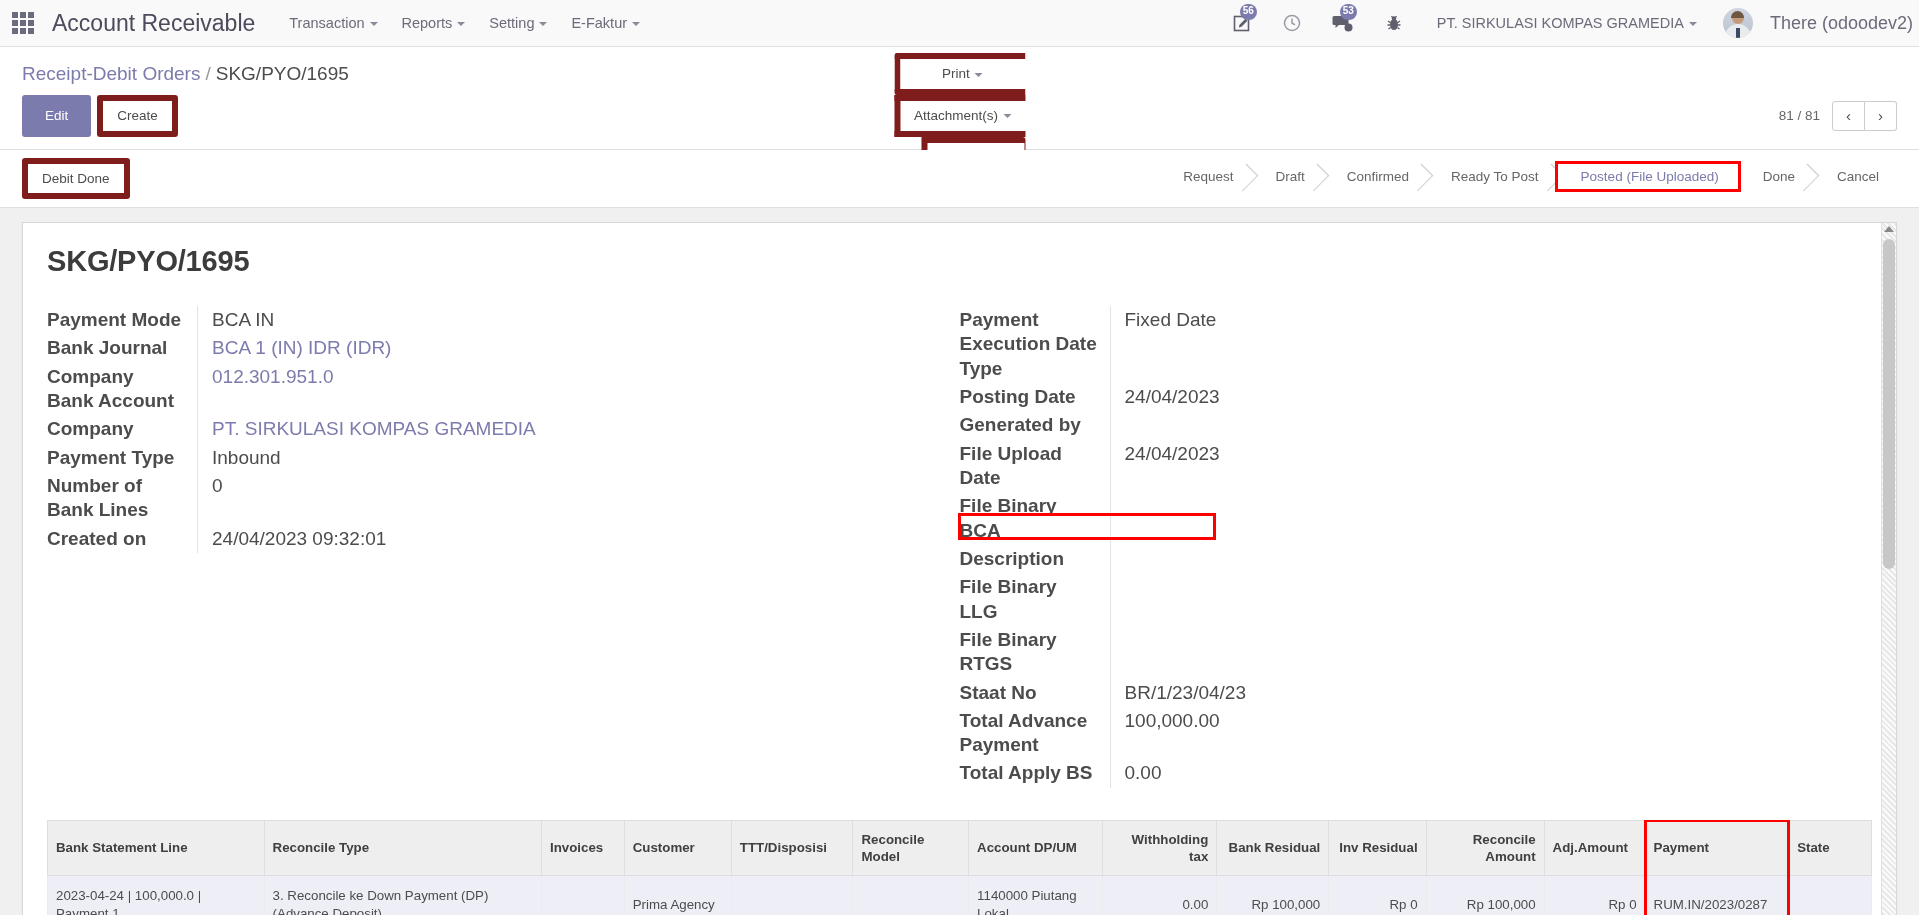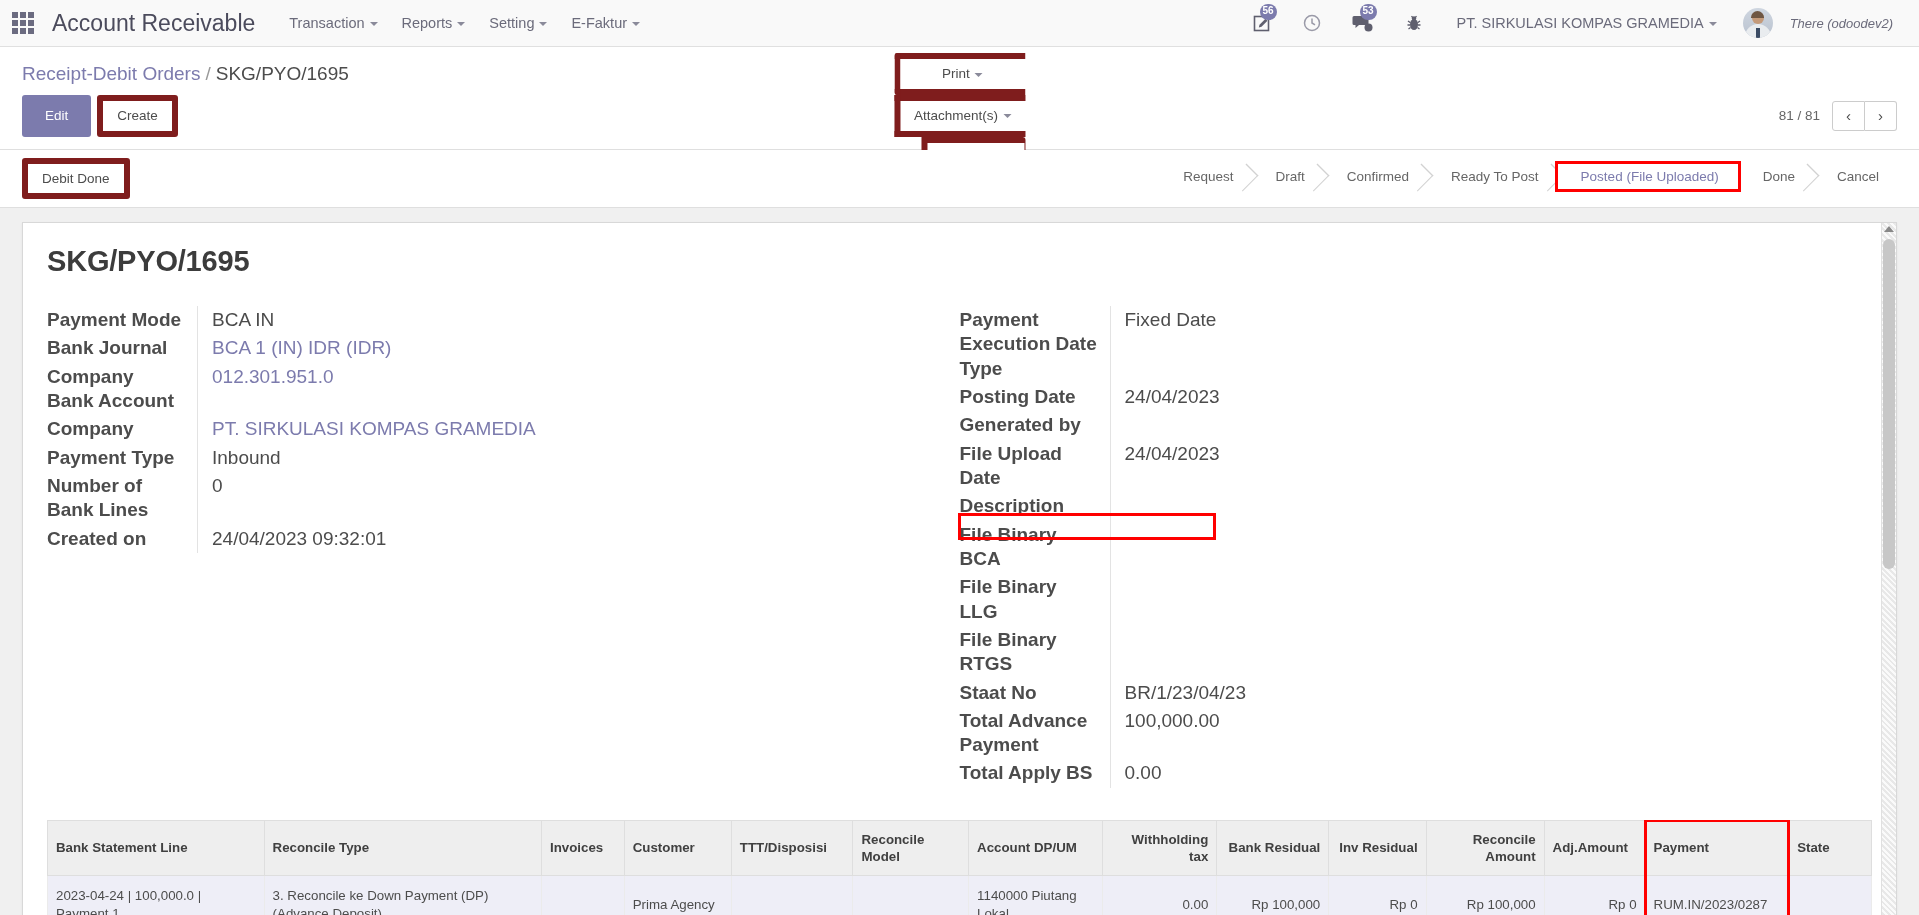"Account Receivable" .navbar { padding: 0 26px 0 10px -> 0 6px 0 10px }
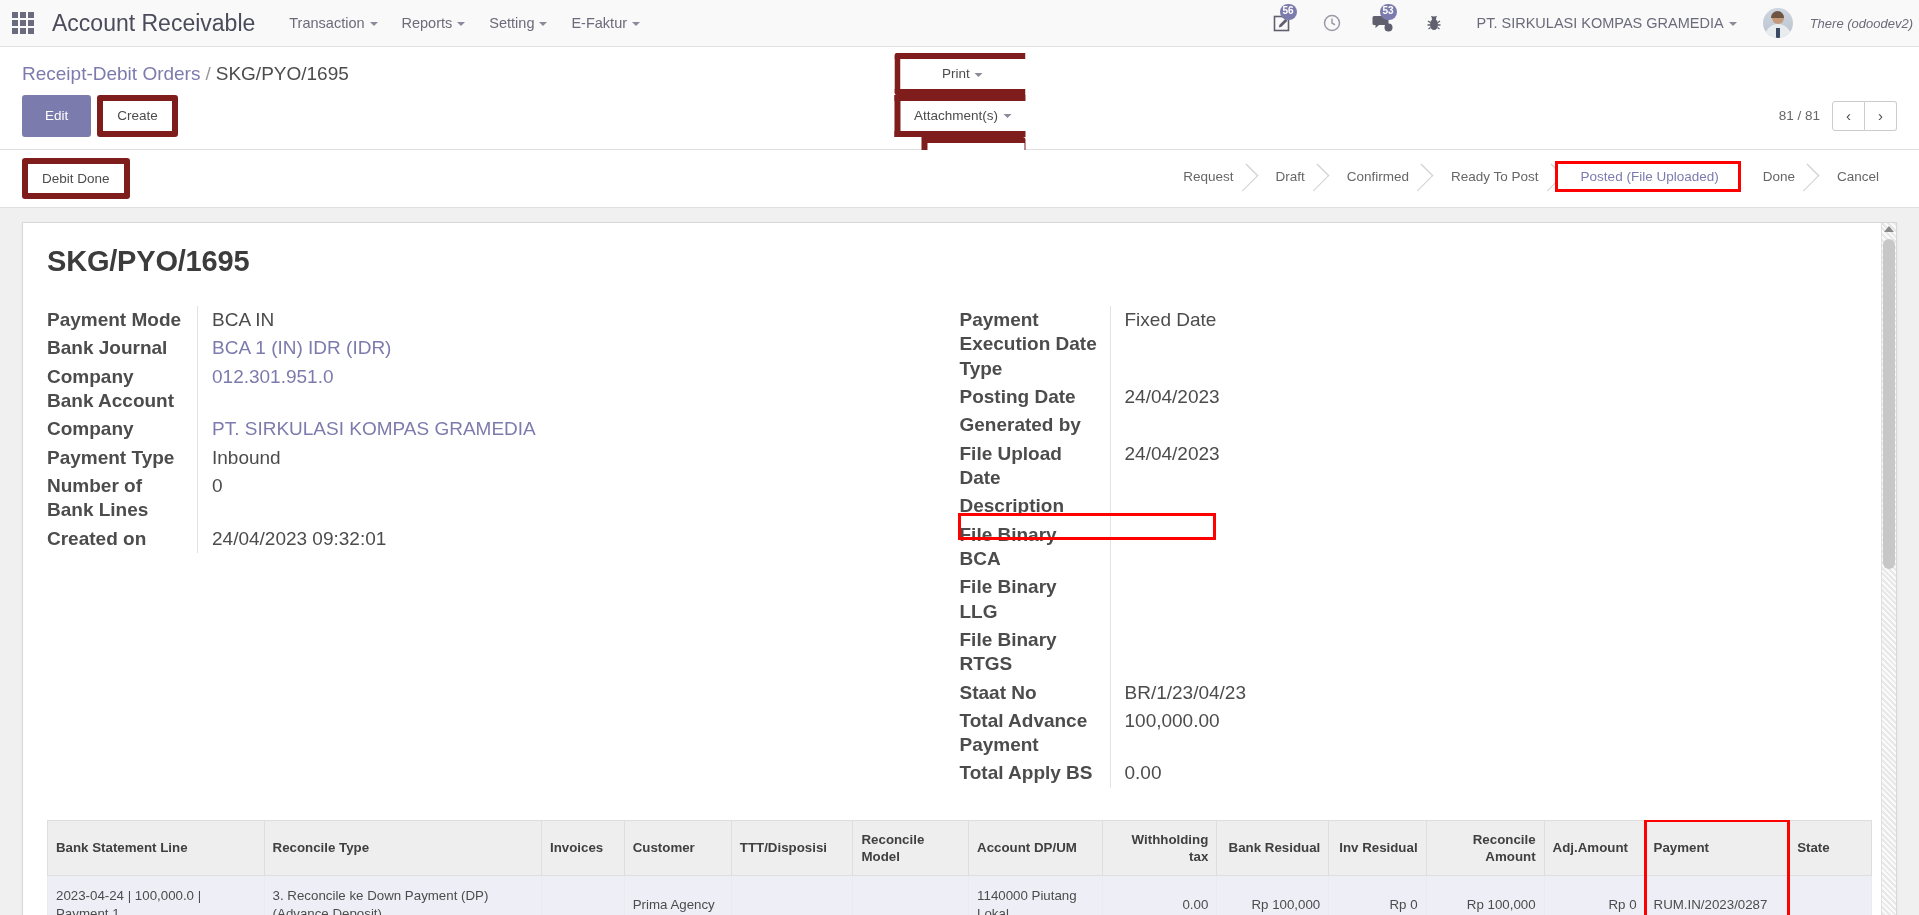"There (odoodev2)" .user-name { font-size: 13px -> 18px; font-style: italic -> none }
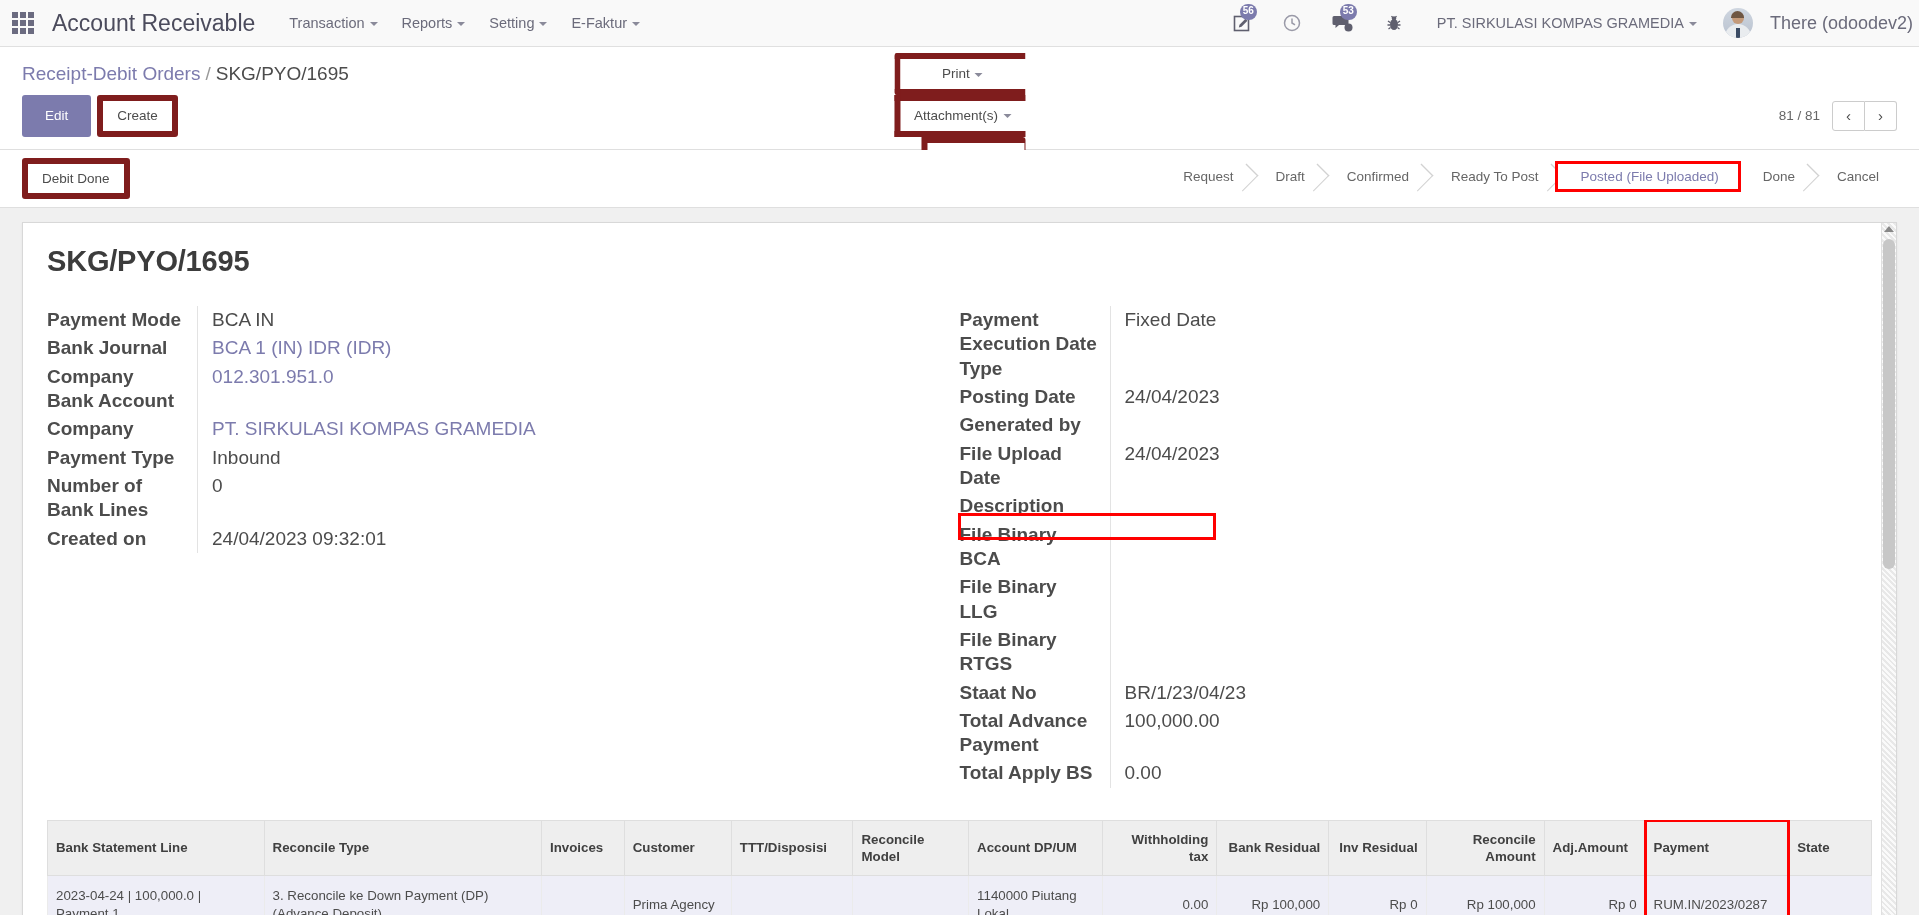"Description" div.frow { order: before "File Binary BCA" -> after "File Binary BCA" }
